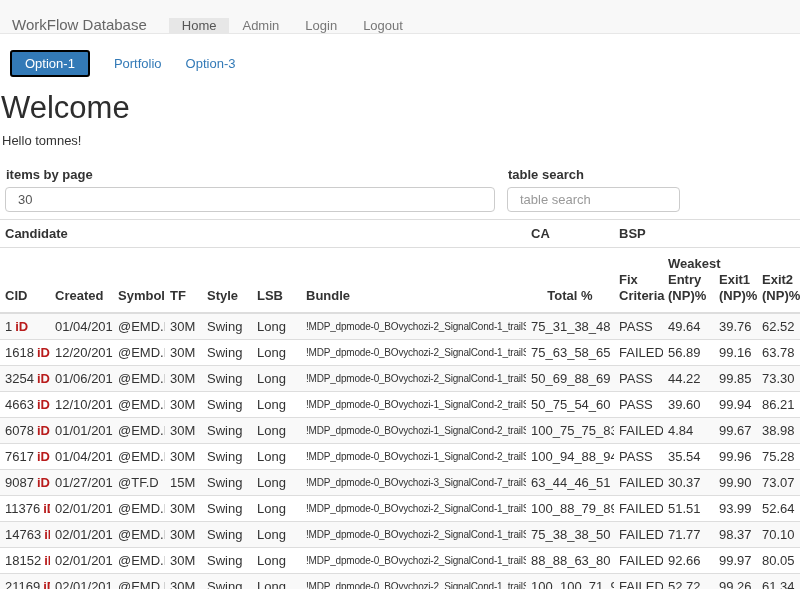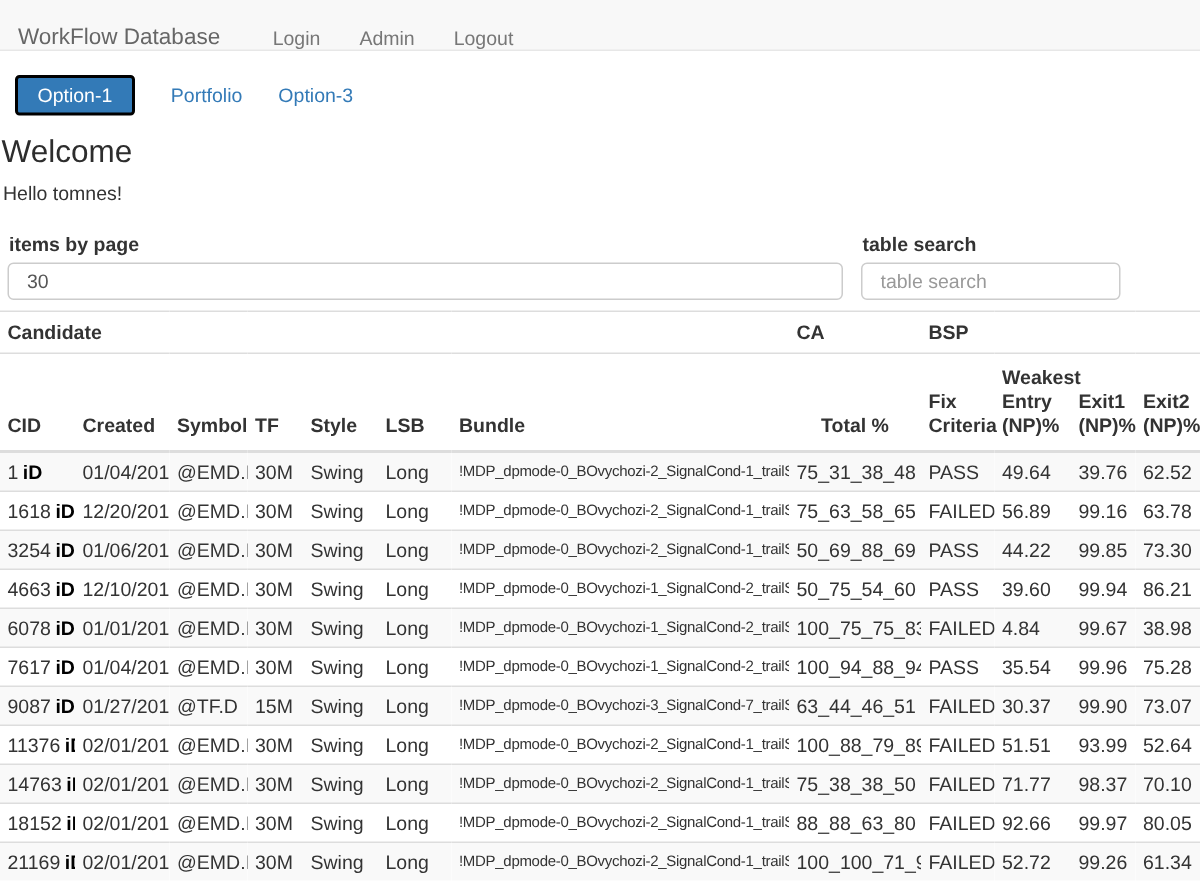"Home" div.nav-item { html: none -> <div>Home</div> }
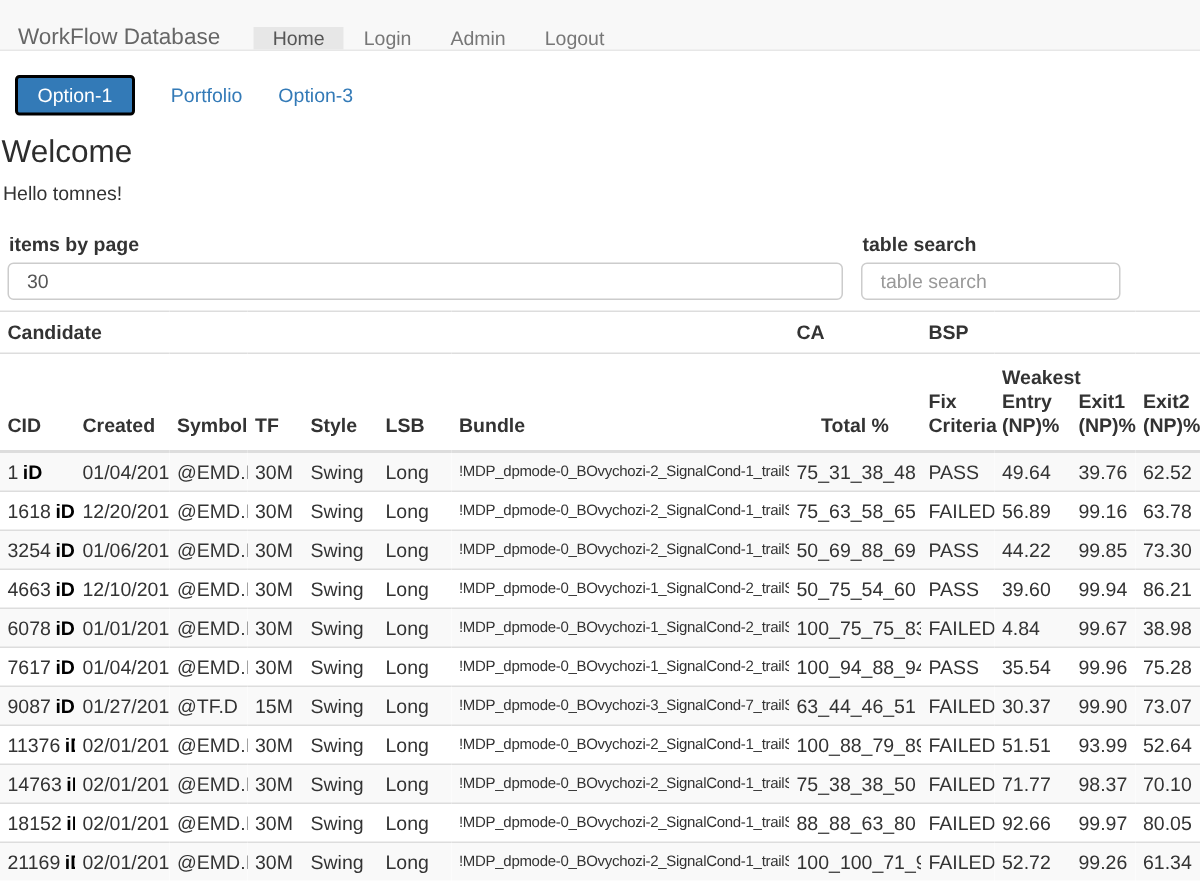"Login" div.nav-item { order: before "Admin" -> after "Admin" }
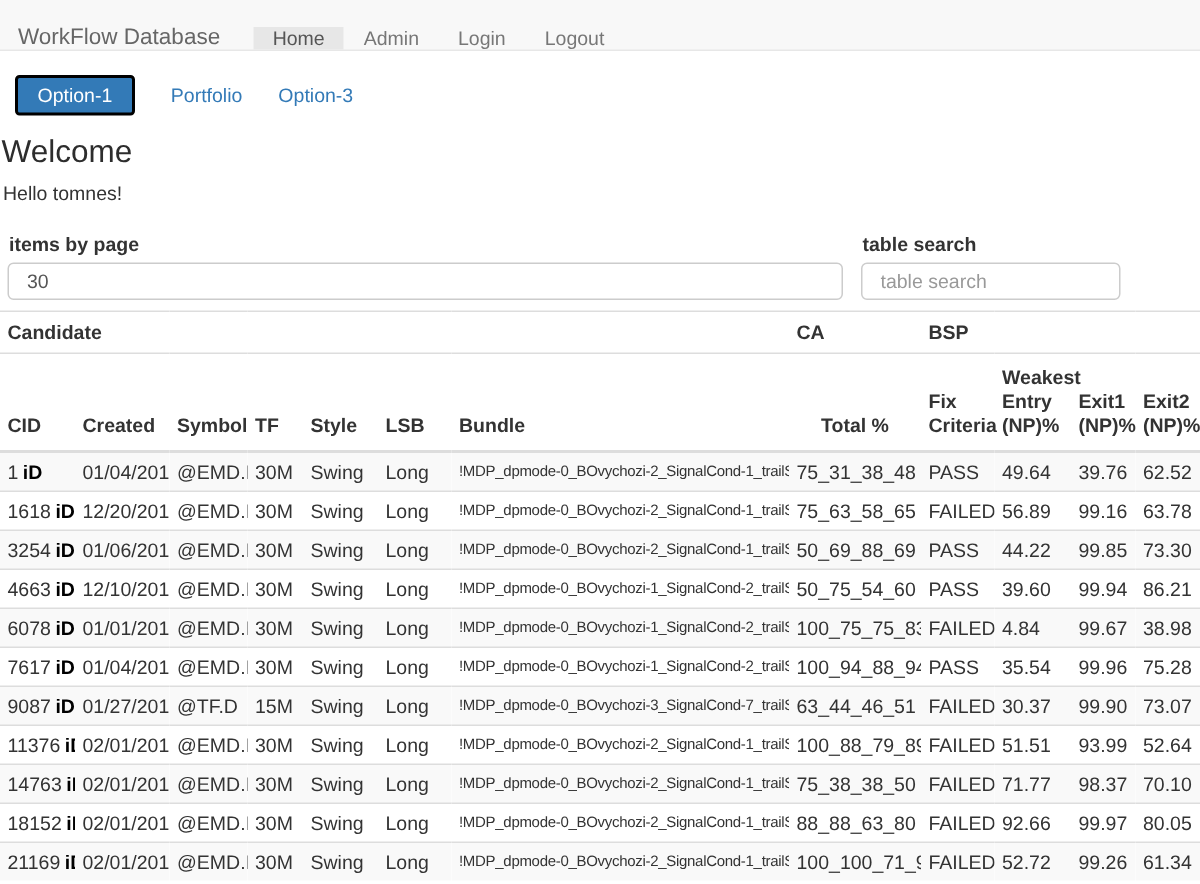"Welcome" h1.welcome { font-size: 21px -> 31px }
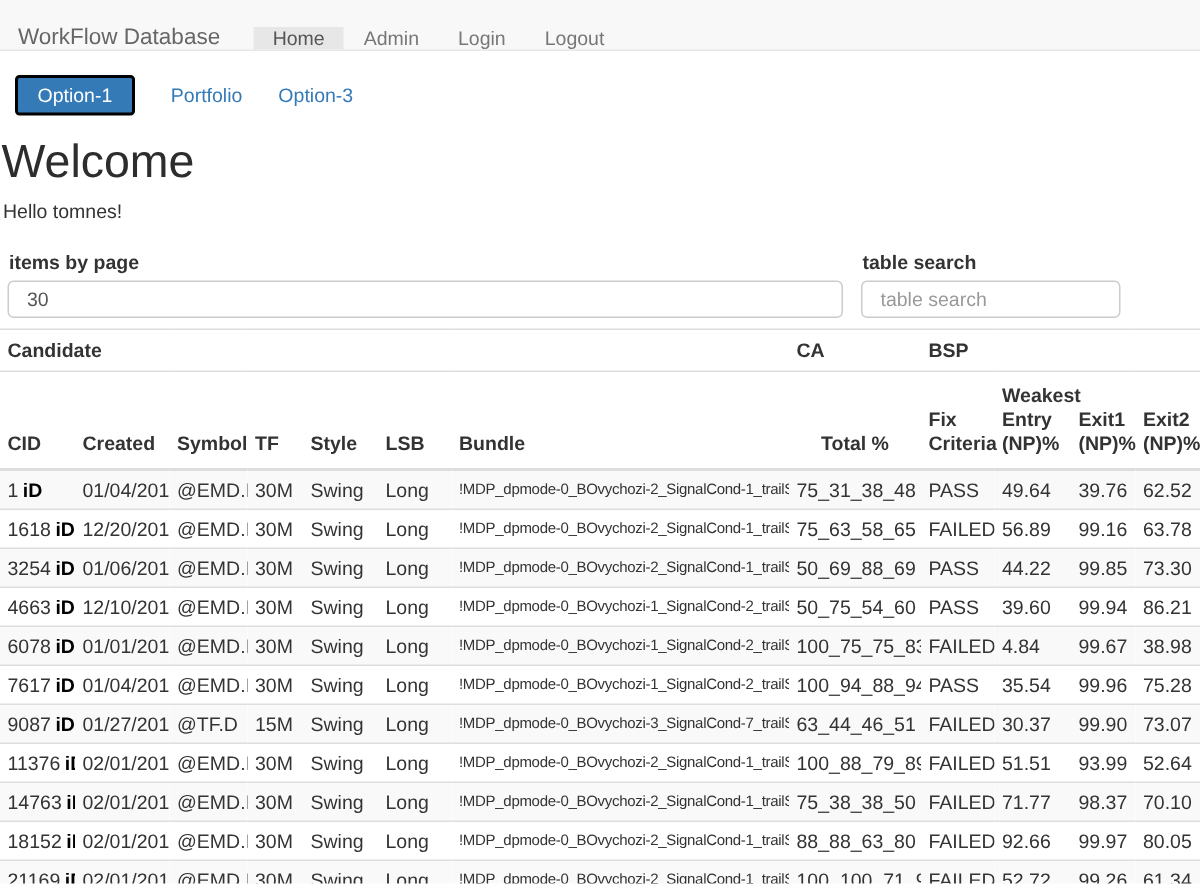"30" .cg-items input { width: 557px -> 490px }
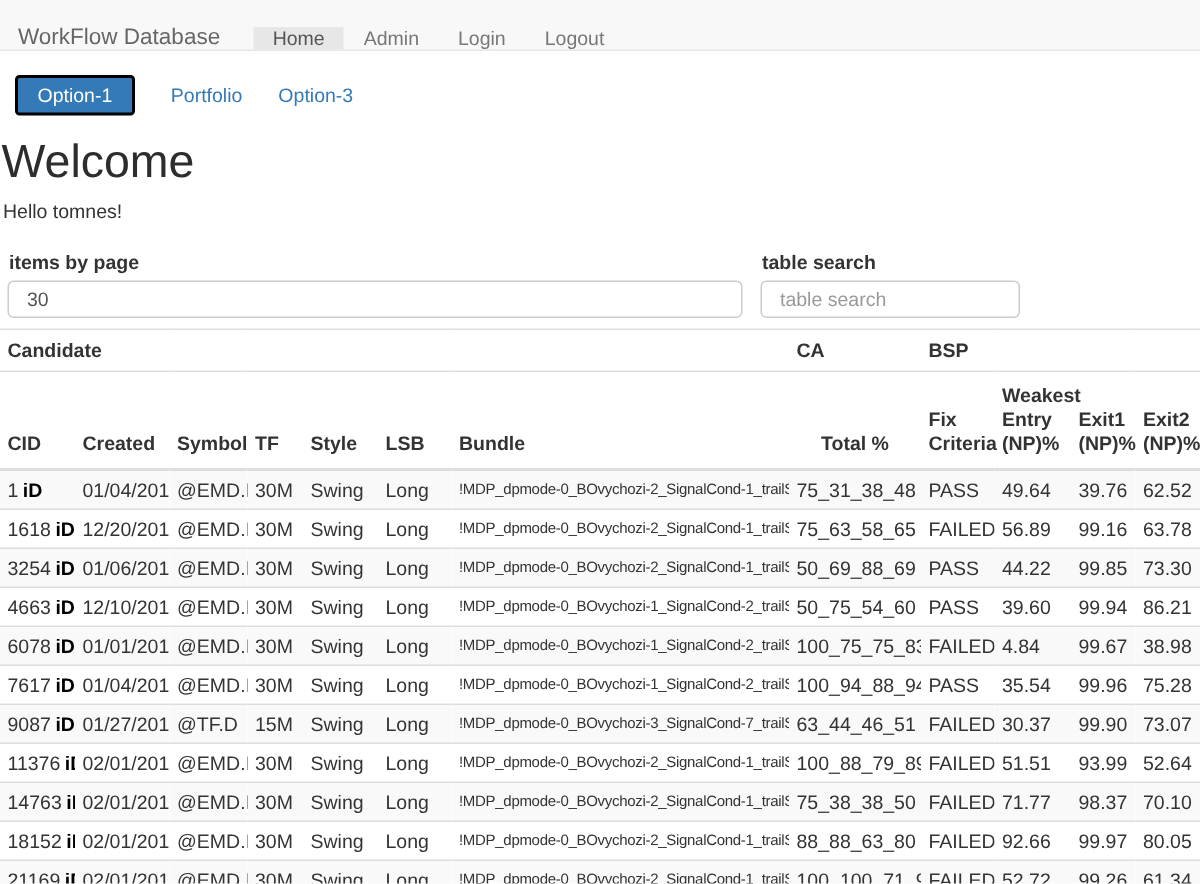"iD" .idlink { color: #000000 -> #b91c1c }
